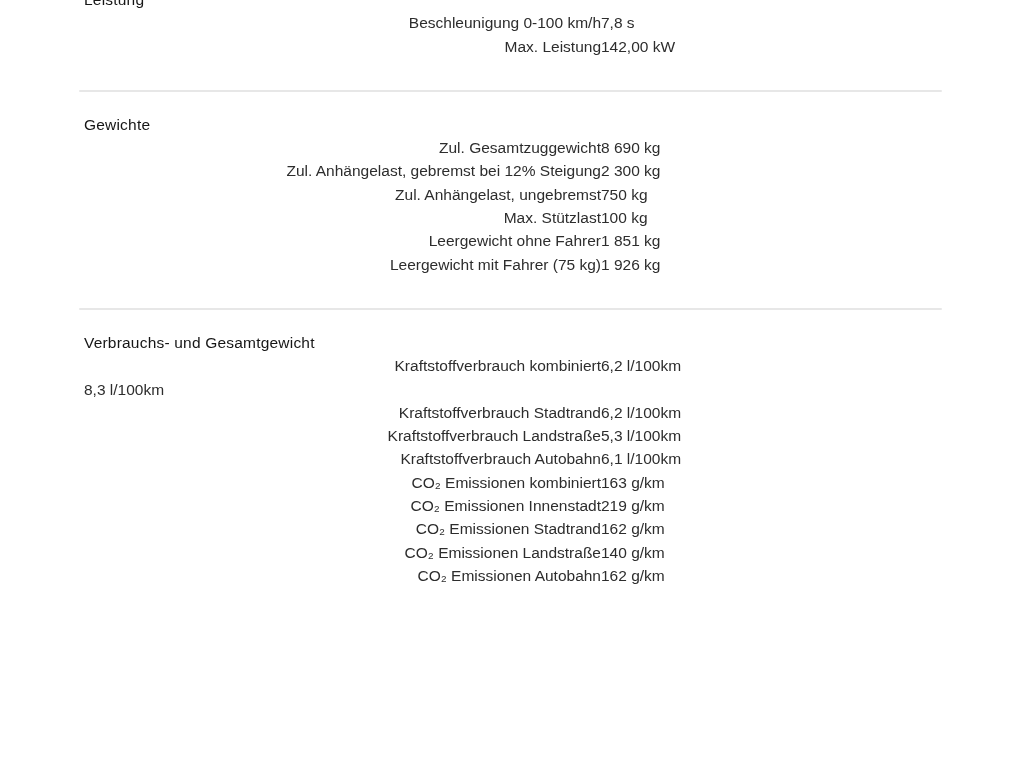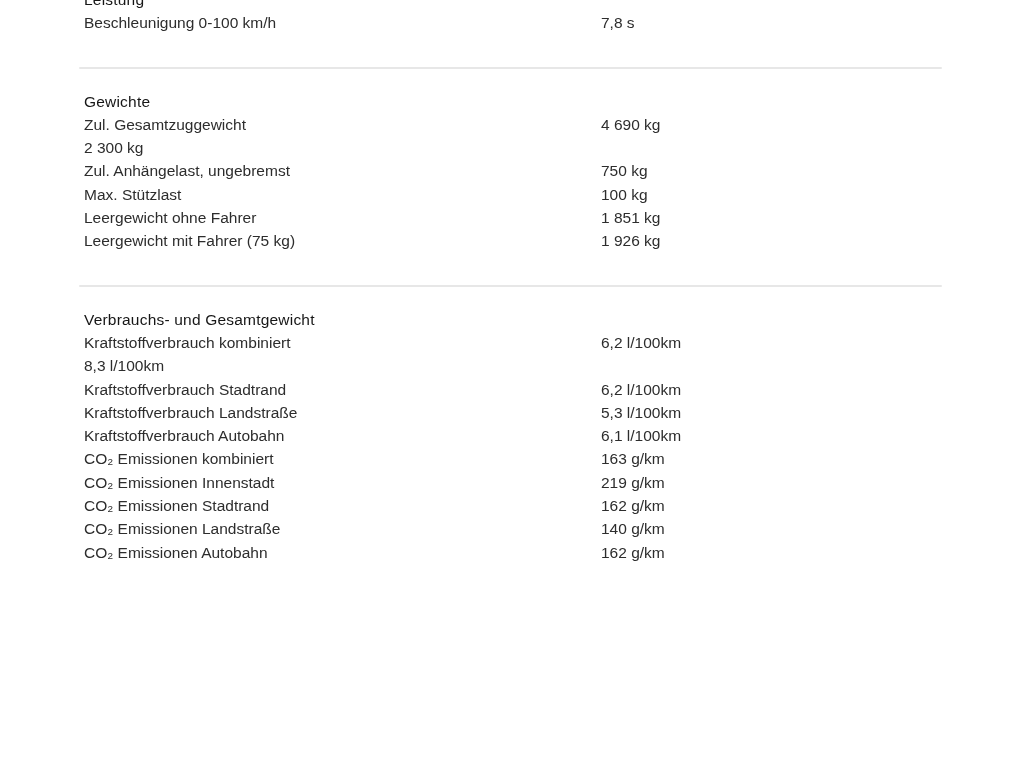"Beschleunigung 0-100 km/h" .row { text-align: none -> right }
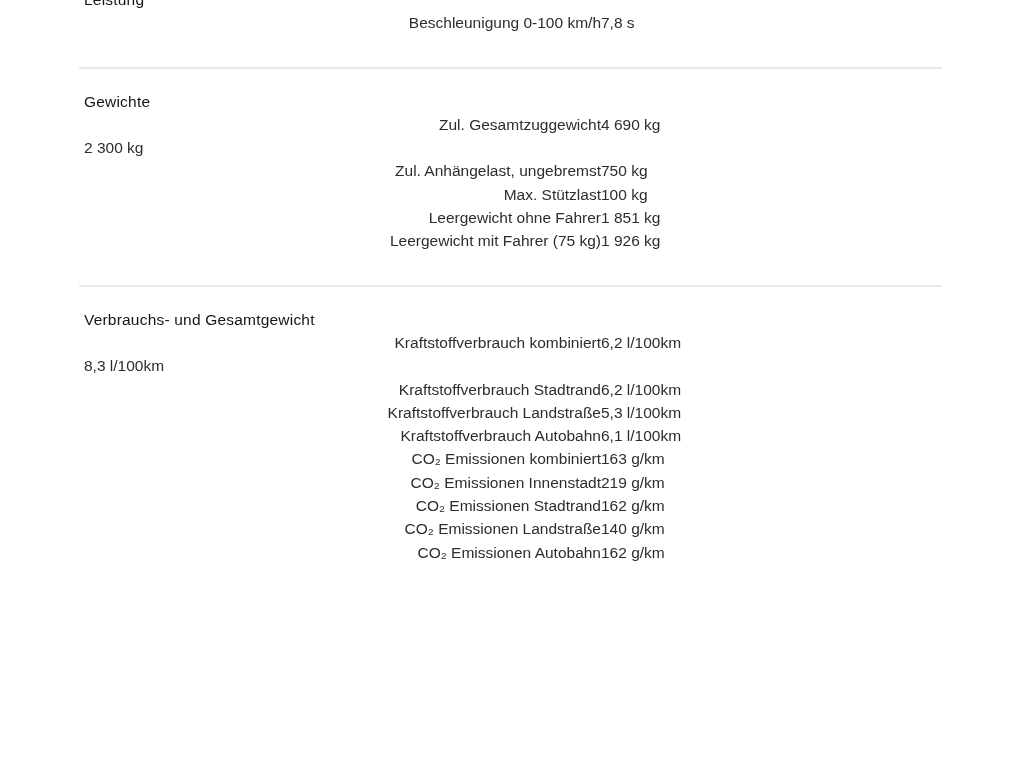"Max. Leistung" div.row { html: none -> <div> <span>Max. Leistung</span> <span>142,00 kW</span> </div> }
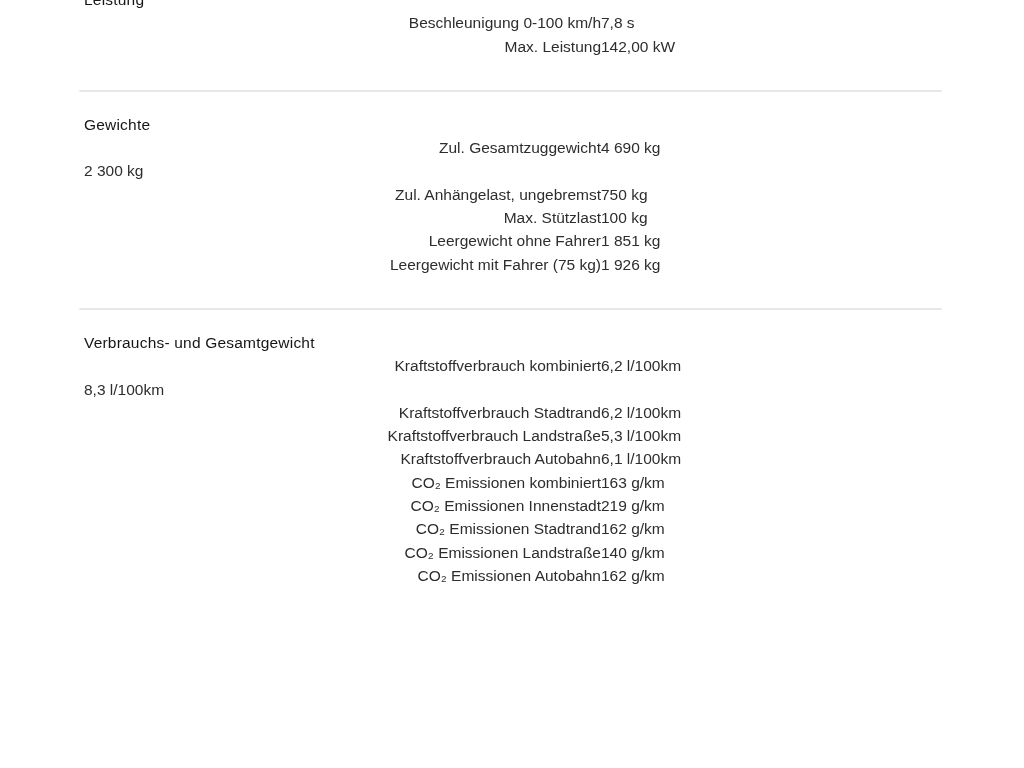"4 690 kg" span.value { text: 4 690 -> 8 690 }
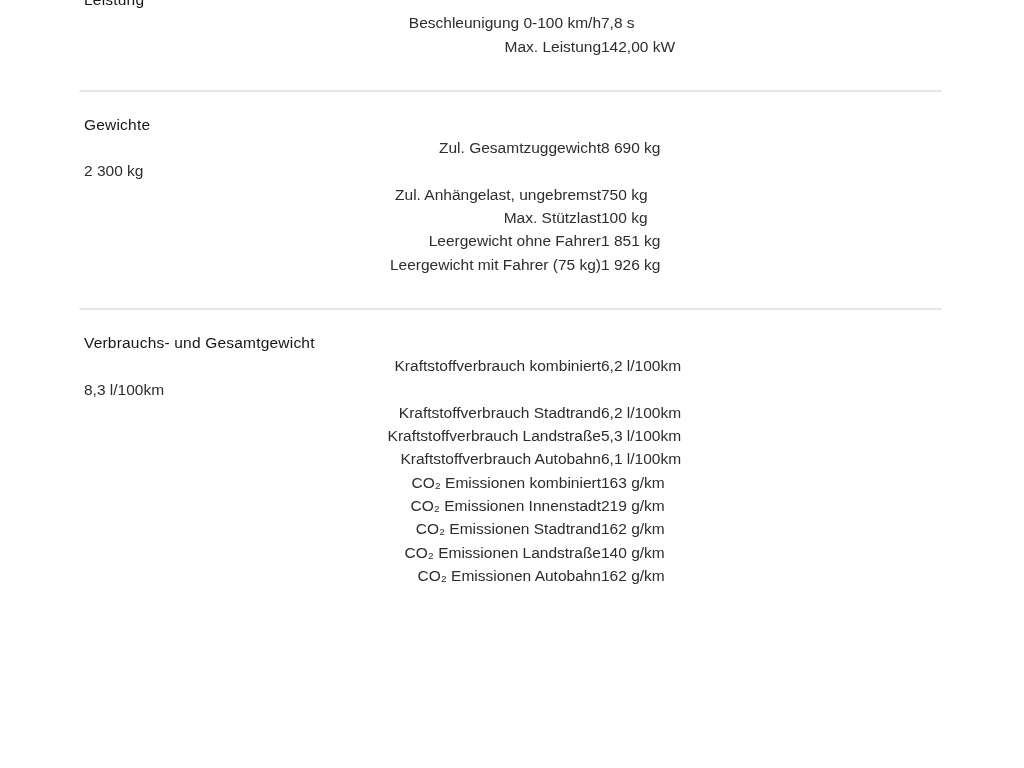"Zul. Anhängelast, gebremst bei 12%" span.label { html: none -> <span>Zul. Anhängelast, gebremst bei 12% Steigung</span> }
